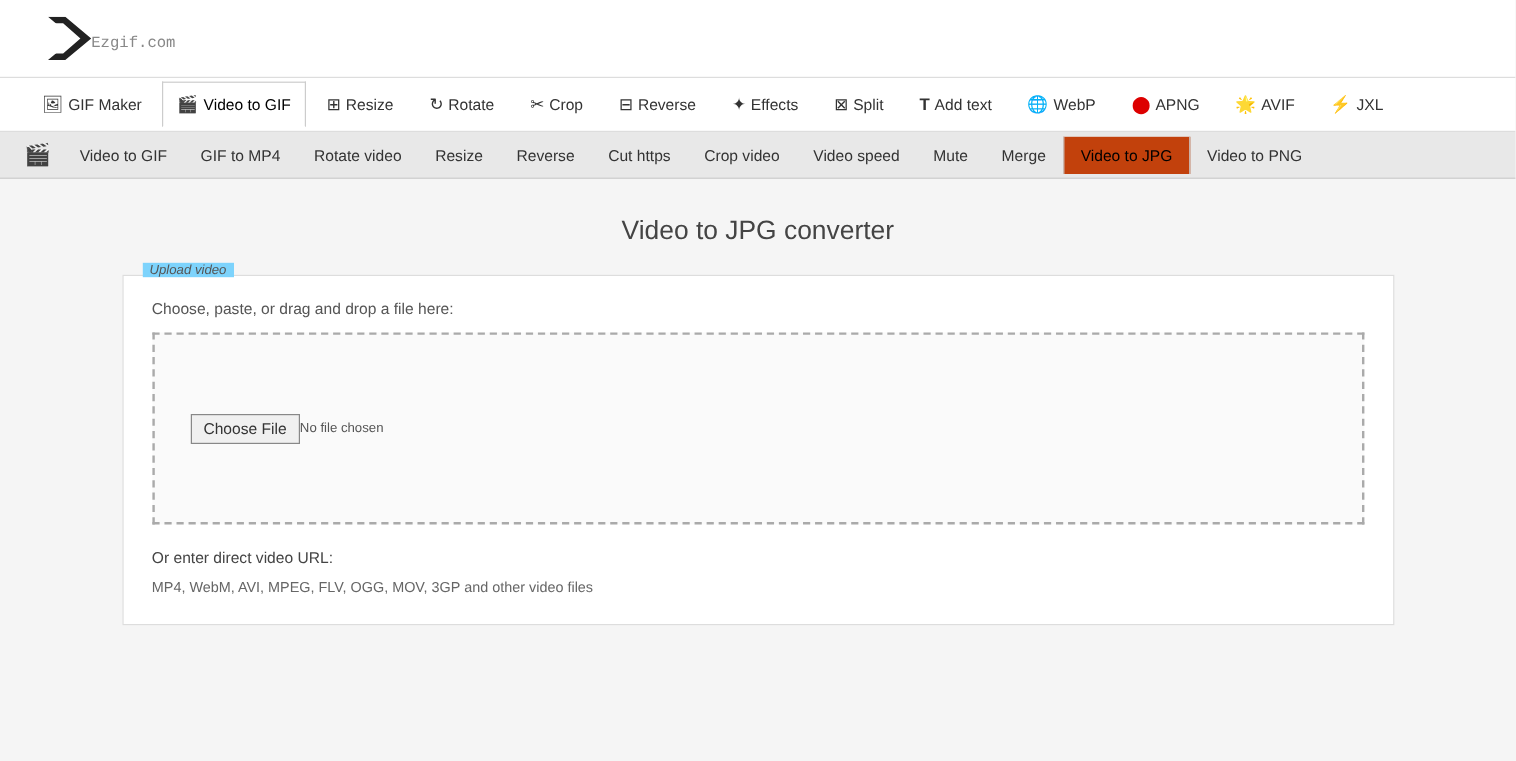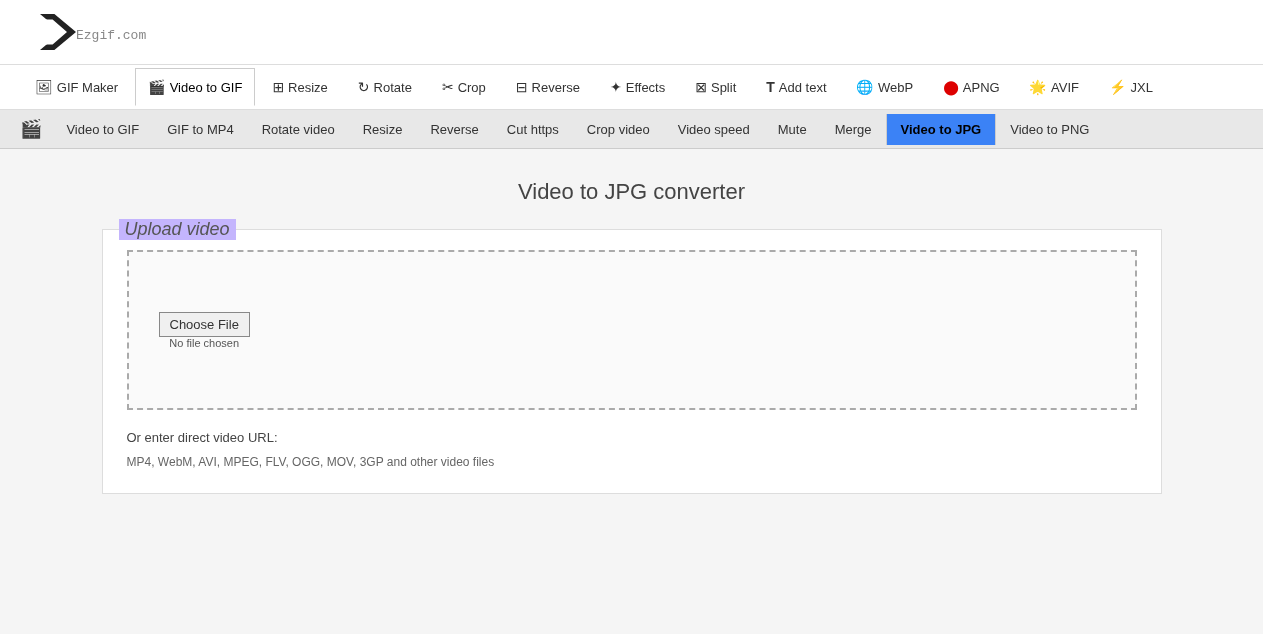"Video to JPG" .sub-nav a.active { background: #3b82f6 -> #c2410c; font-weight: bold -> normal }
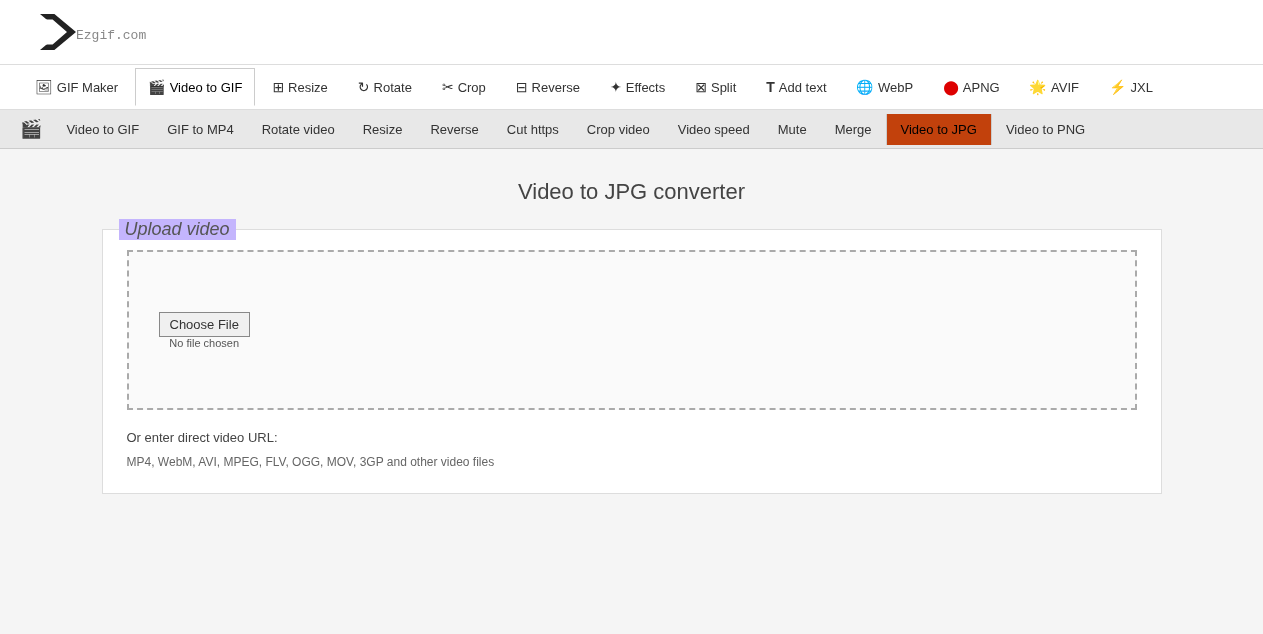"Upload video" .upload-label { background: #c4b5fd -> #7dd3fc; font-size: 18px -> 11px }
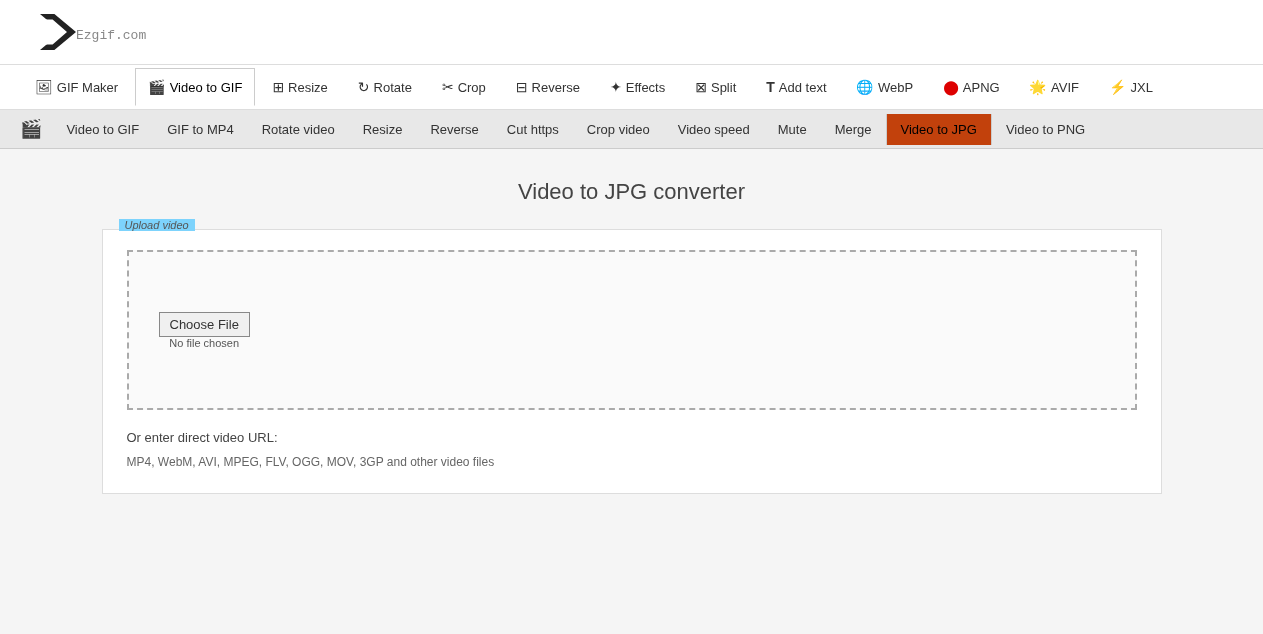"Choose, paste, or drag and" p.upload-instruction { html: none -> <p>Choose, paste, or drag and drop a file here:</p> }
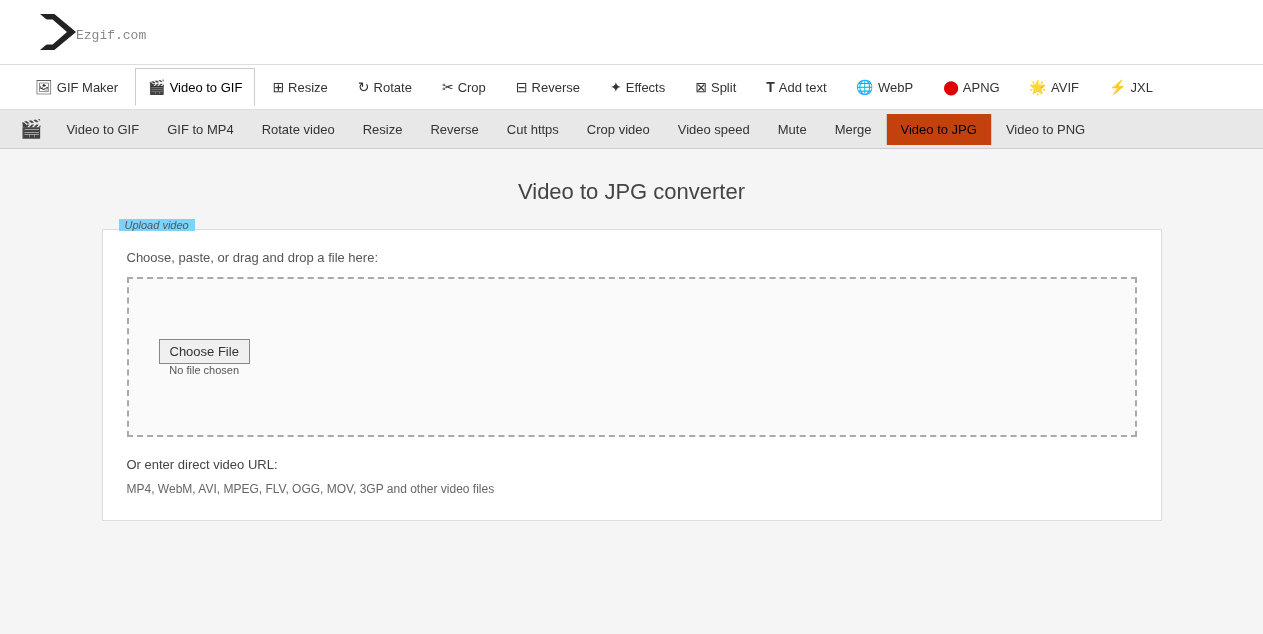"Choose File" .file-input-wrapper { flex-direction: column -> none }
